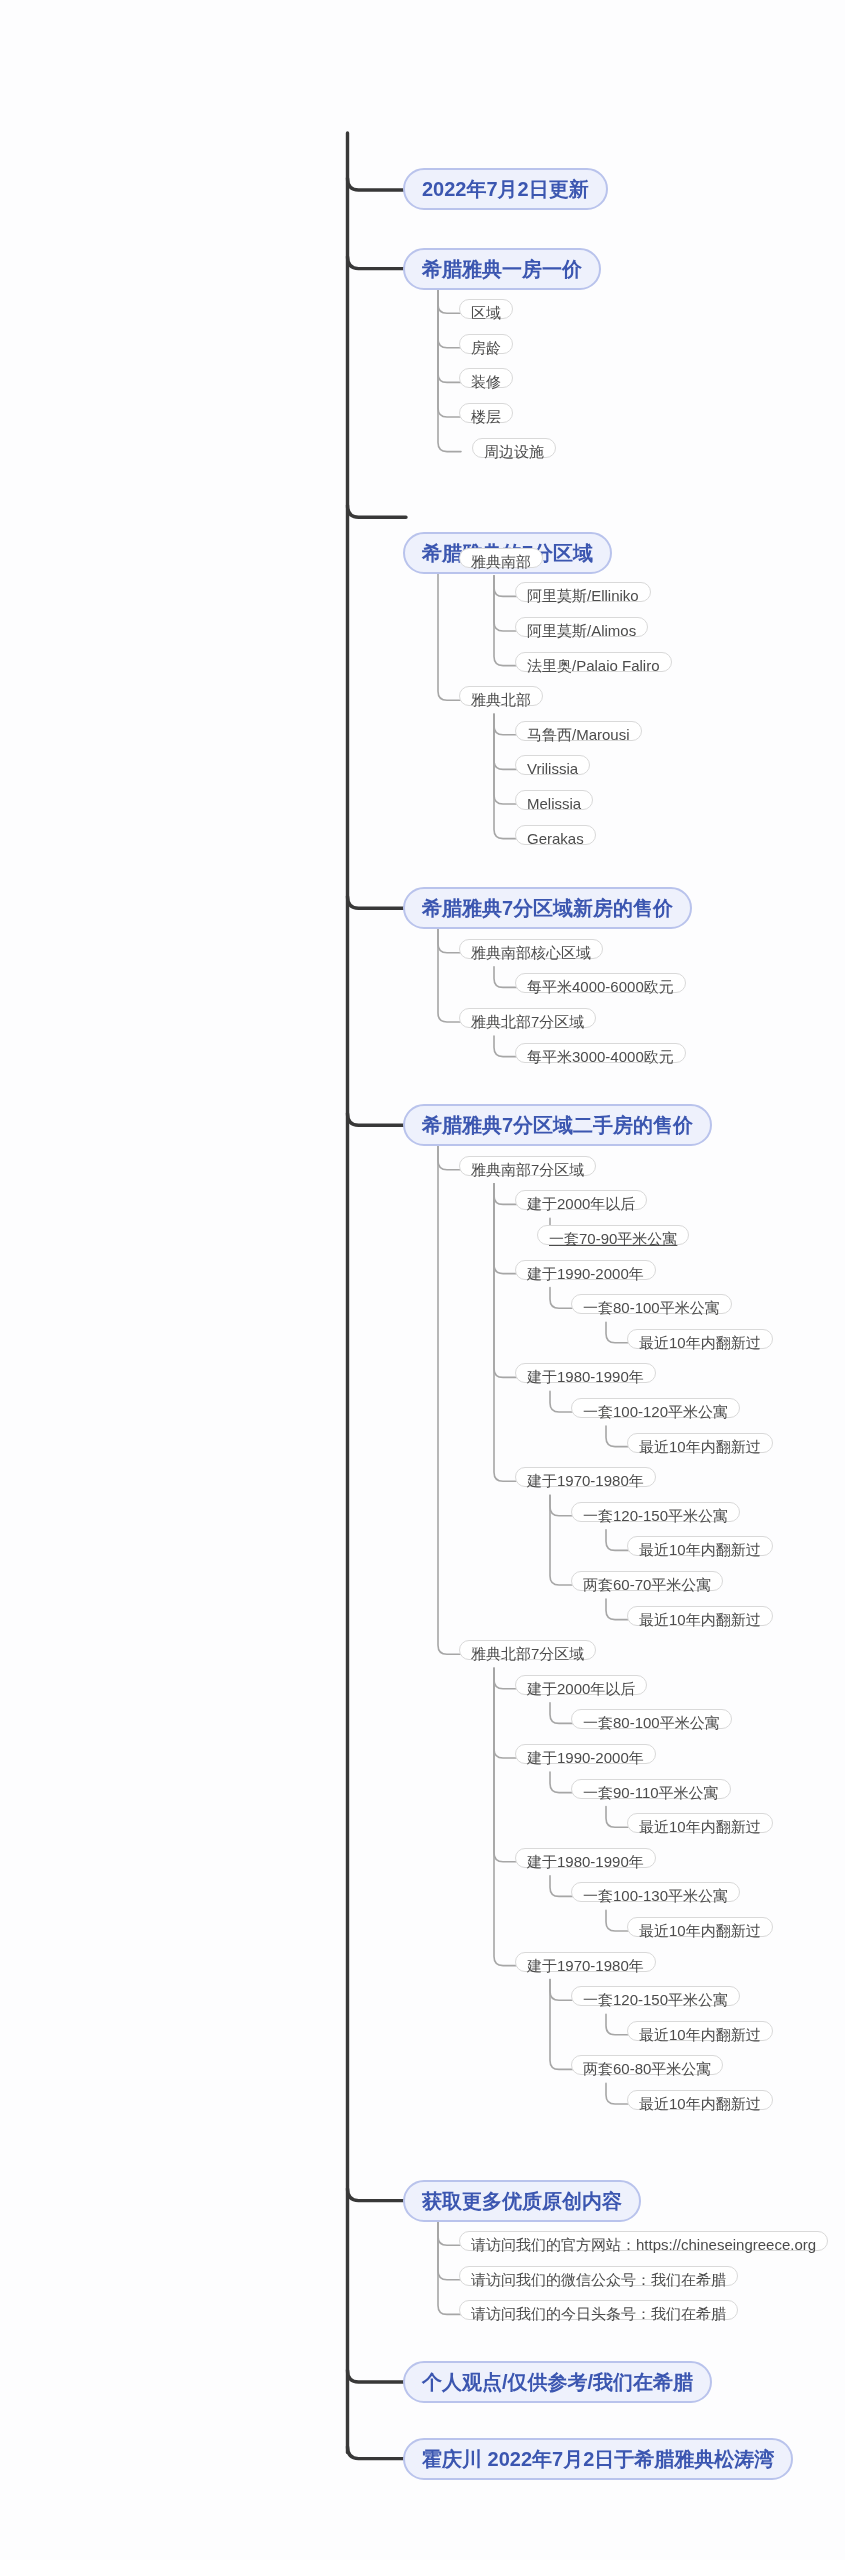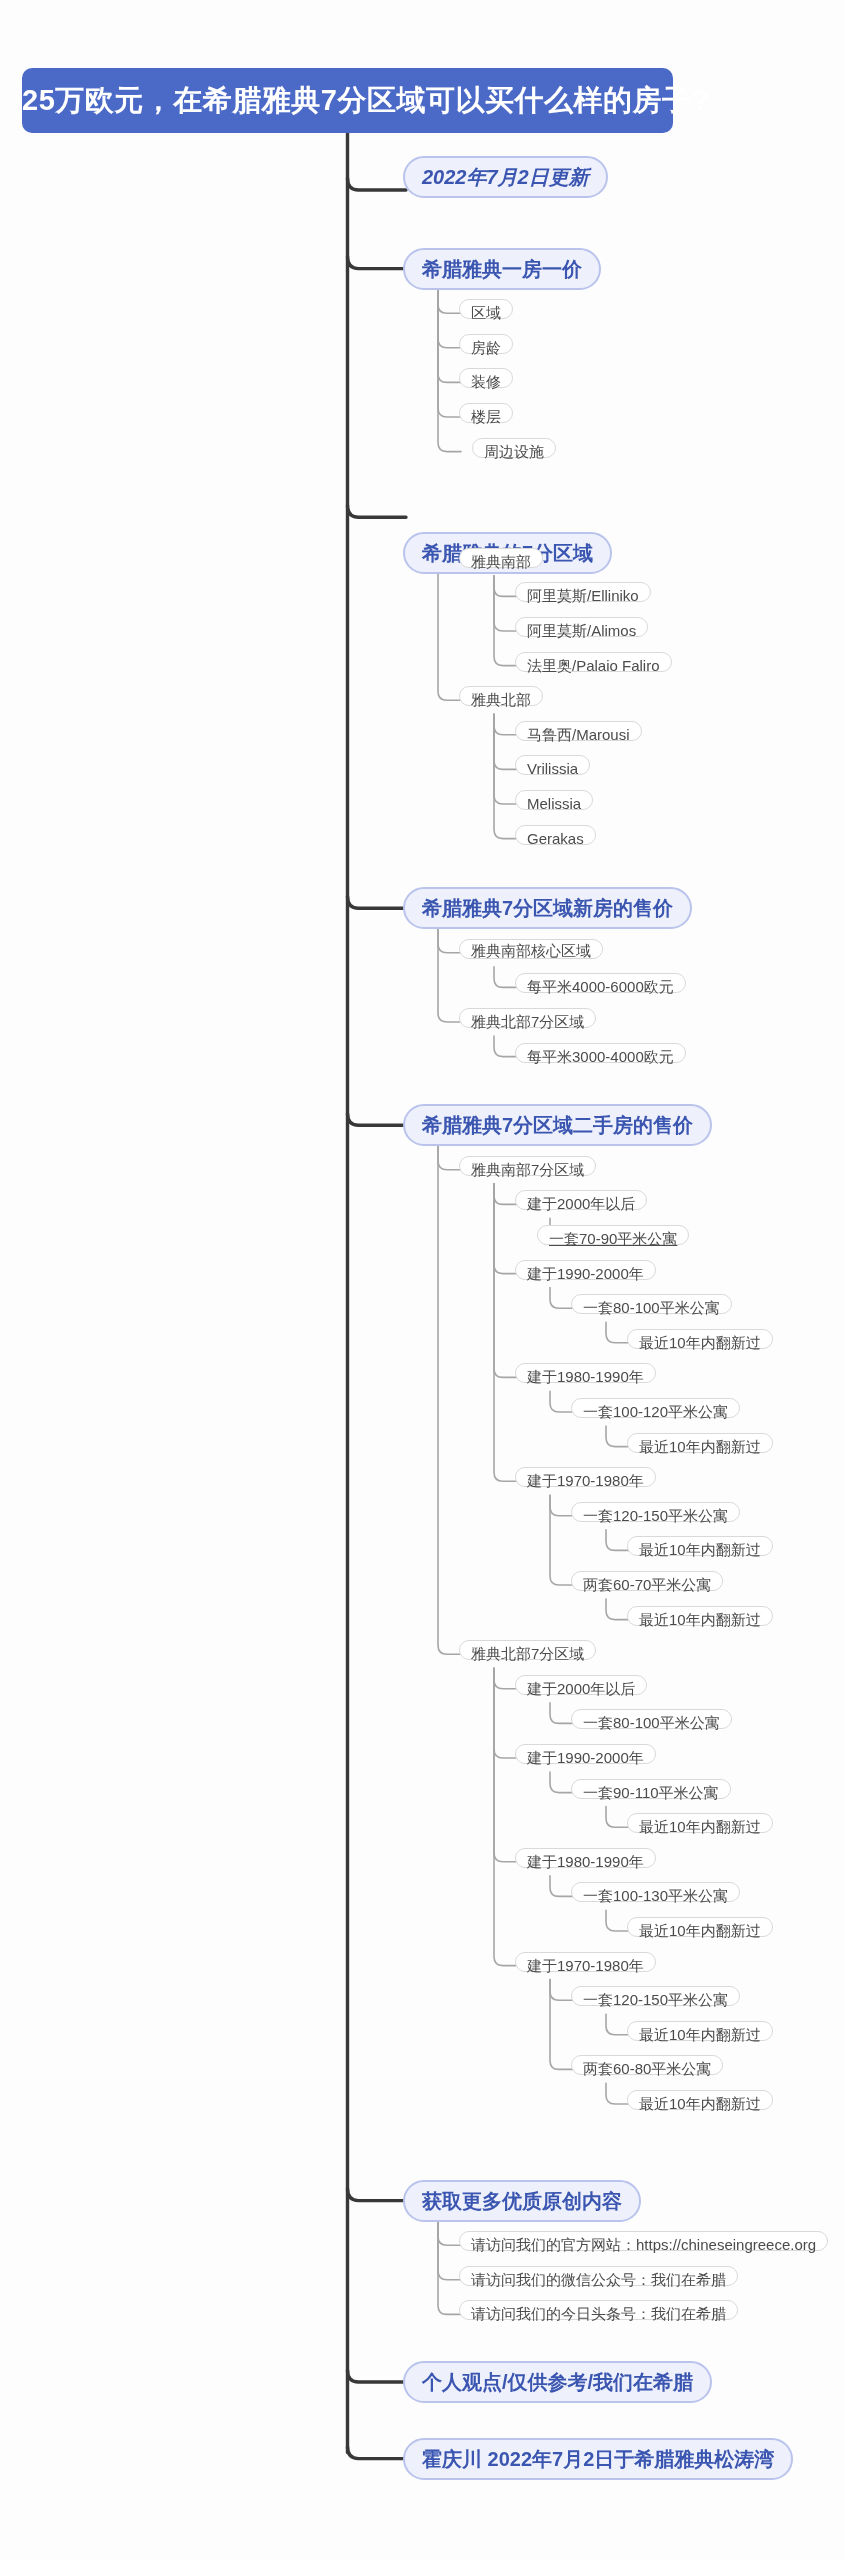"25万欧元，在希腊雅典7分区域可以买什么样的房子?" div.root-topic { html: <div>25万欧元，在希腊雅典7分区域可以买什么样的房子?</div> -> none }
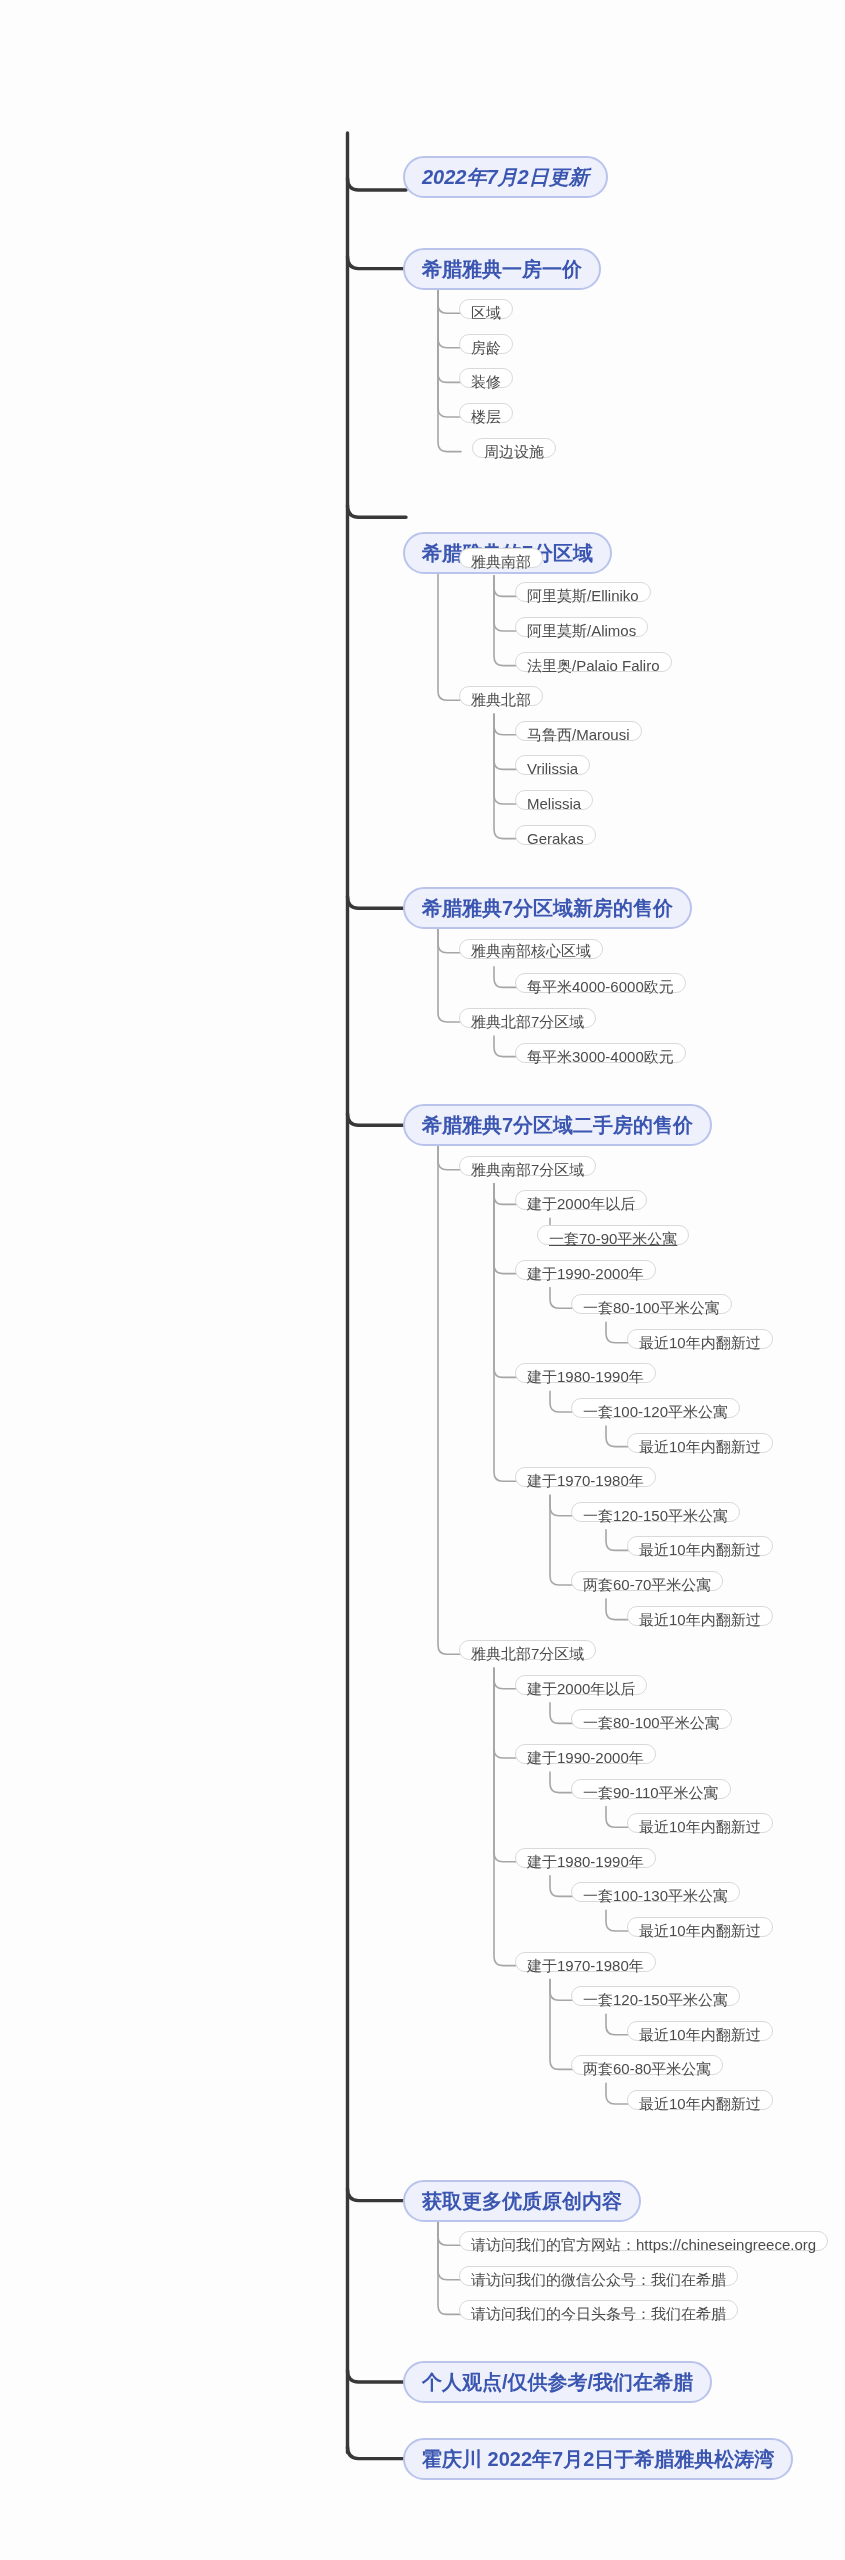"2022年7月2日更新" div.node { font-style: italic -> none; top: 156px -> 168px }
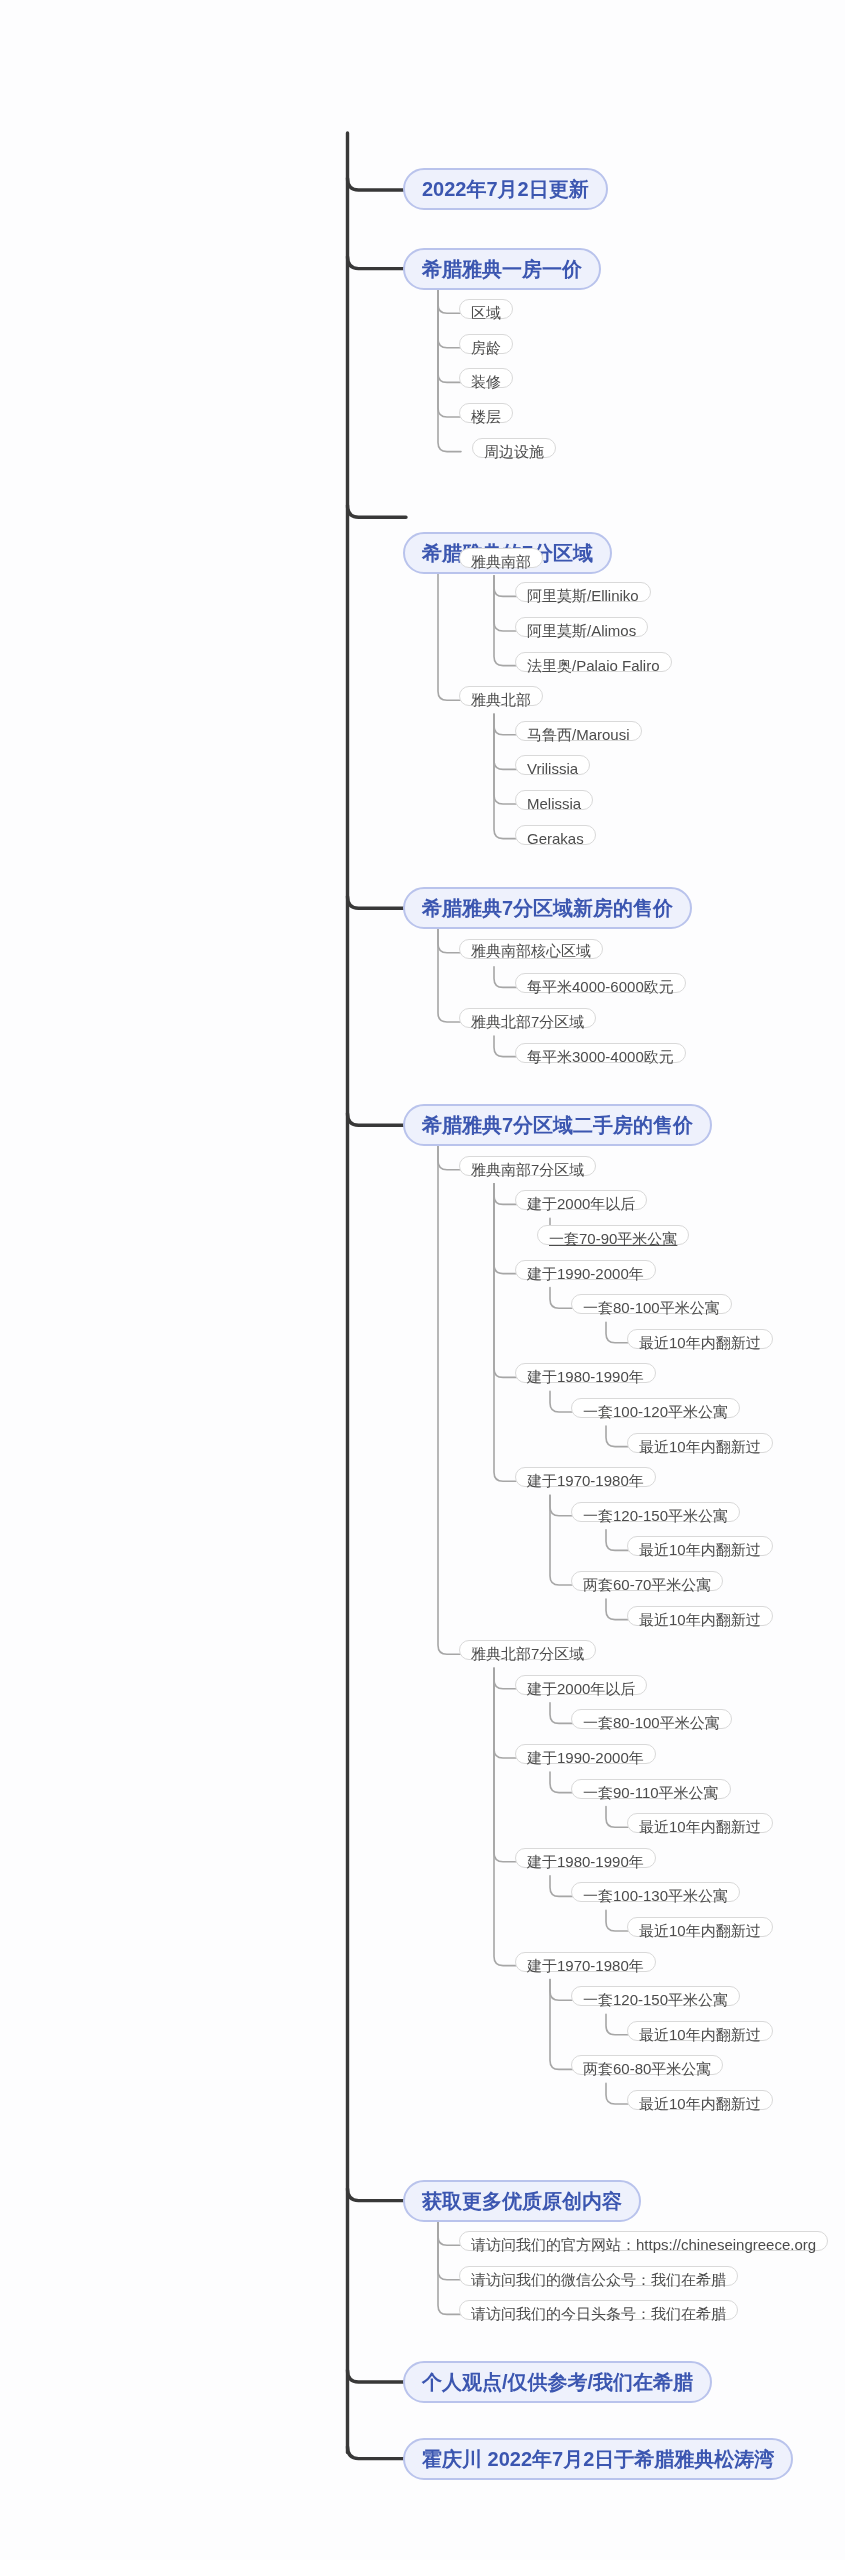"雅典南部核心区域" div.node { font-family: Liberation Mono, monospace -> none }
